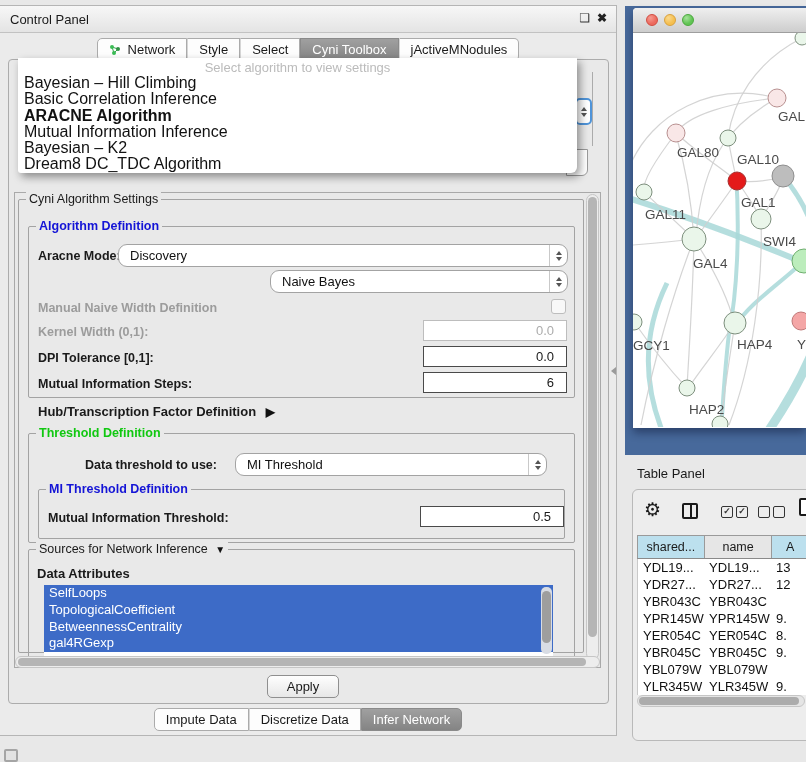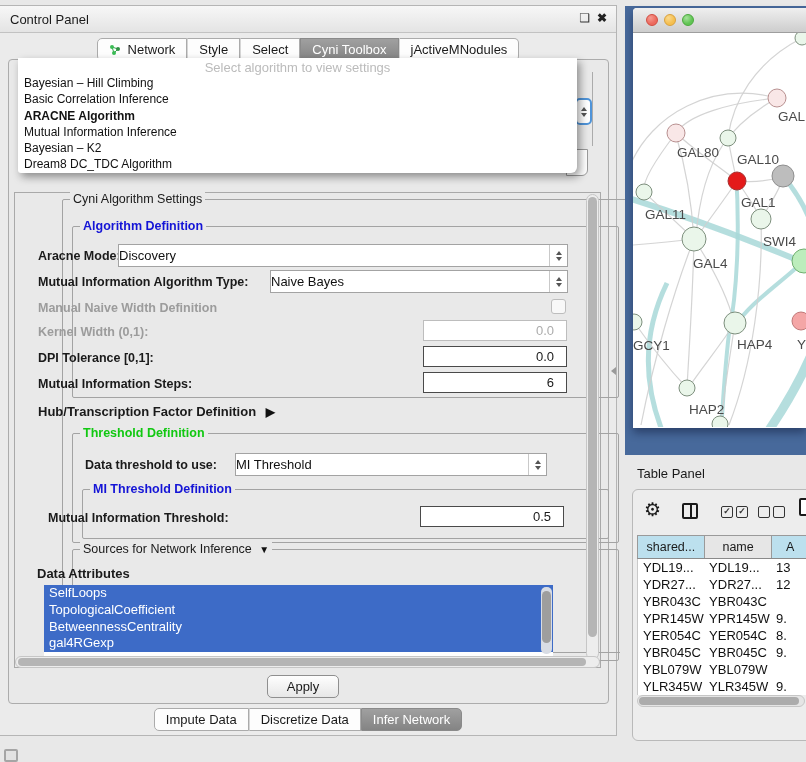"Bayesian – Hill Climbing" .algo-item { font-size: 12px -> 16px }
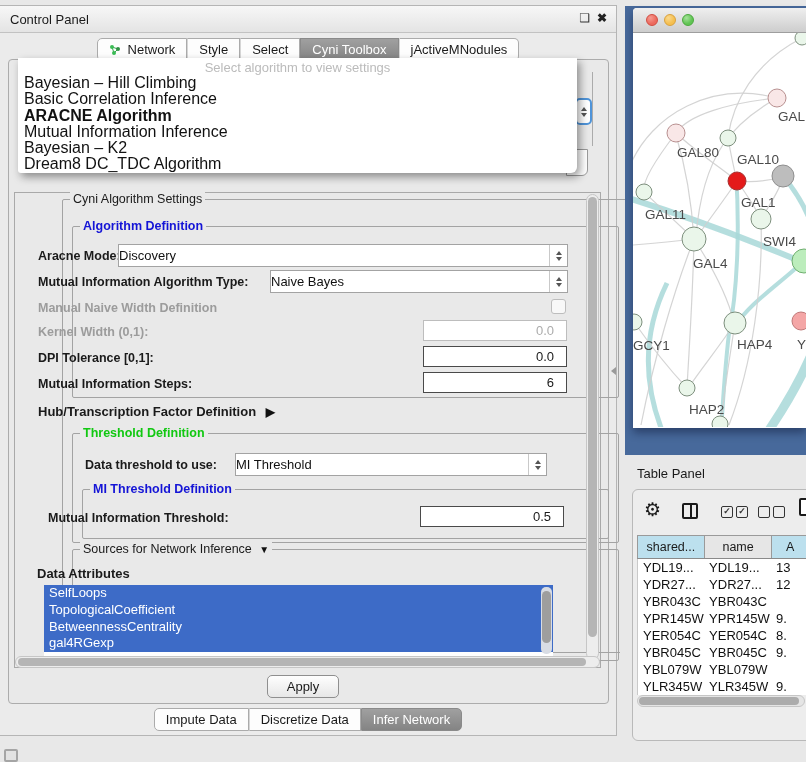"Cyni Algorithm Settings" .group { margin-left: 44px -> none }
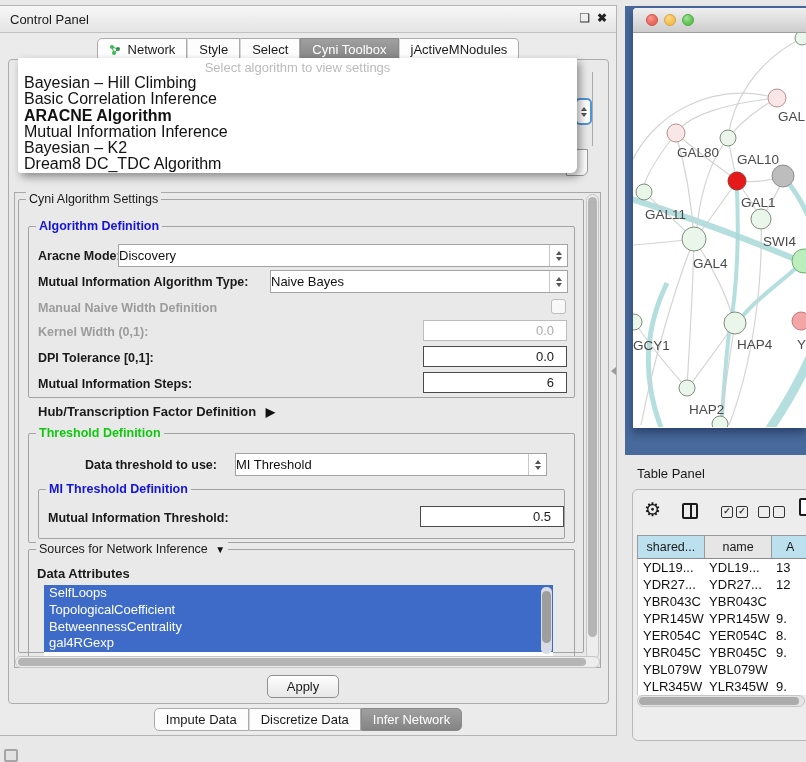"Discovery" .combo { border-radius: 0 -> 9px; padding-left: 0 -> 11px }
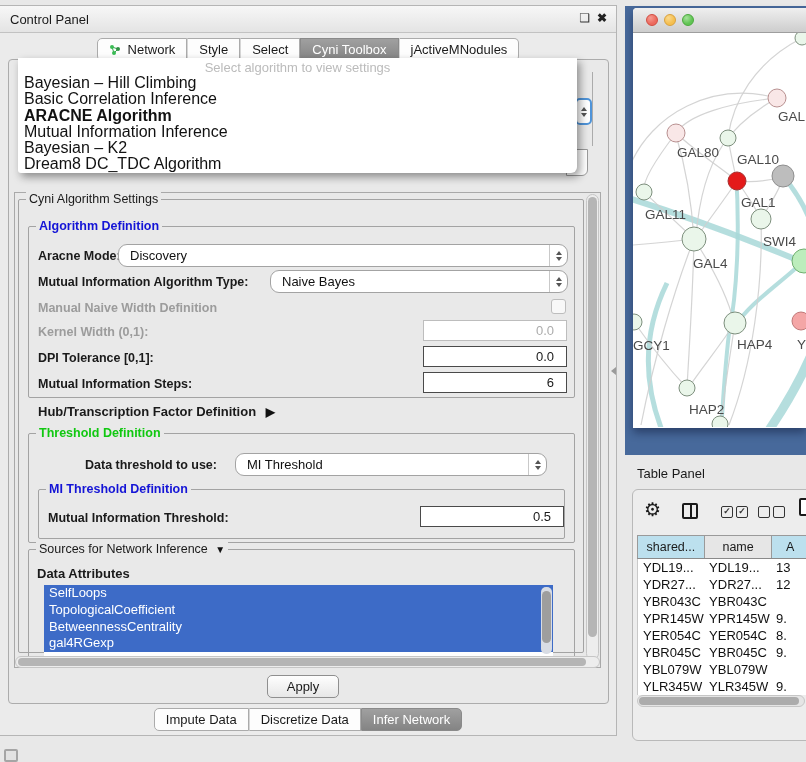"Mutual Information Algorithm Type:" span.abs { html: <span>Mutual Information Algorithm Type:</span> -> none }
